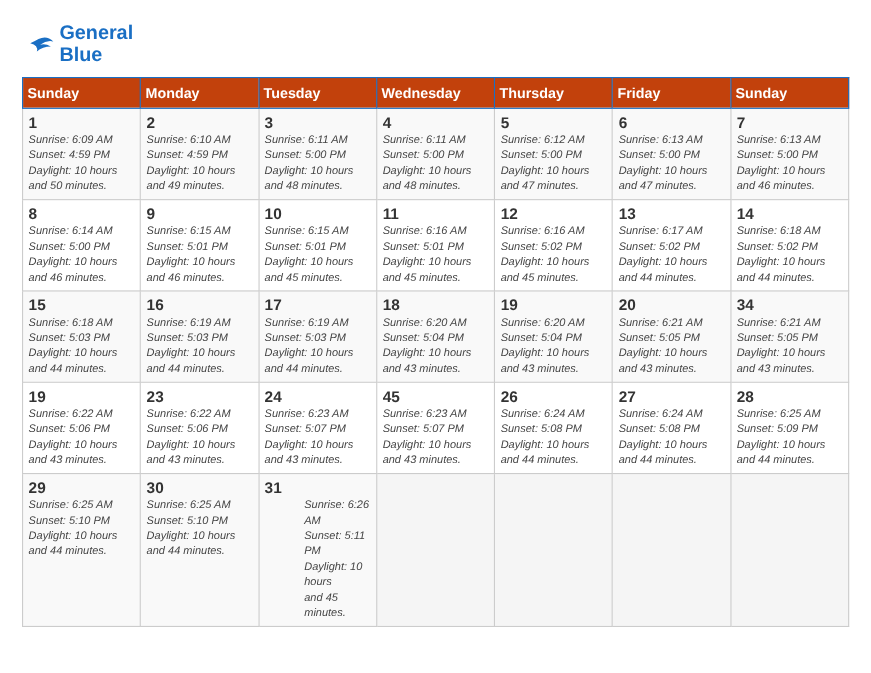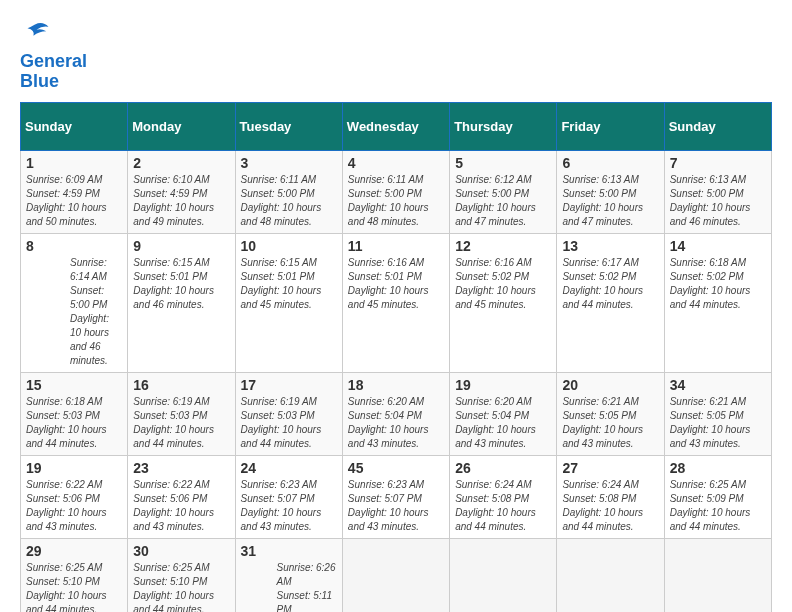"General" .logo { align-items: flex-start -> flex-end; flex-direction: column -> none }
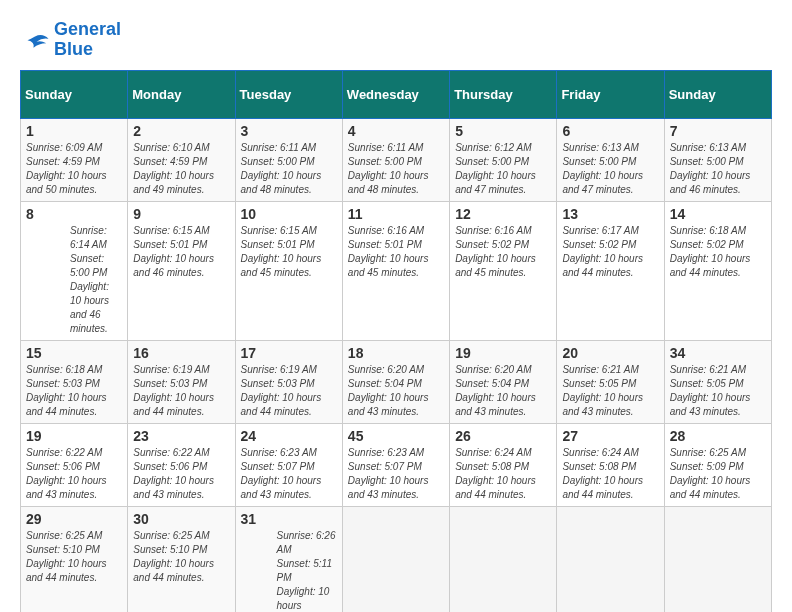"Sunday" thead tr th { background: #0f766e -> #c2410c; padding: 16px 4px -> 6px 4px }
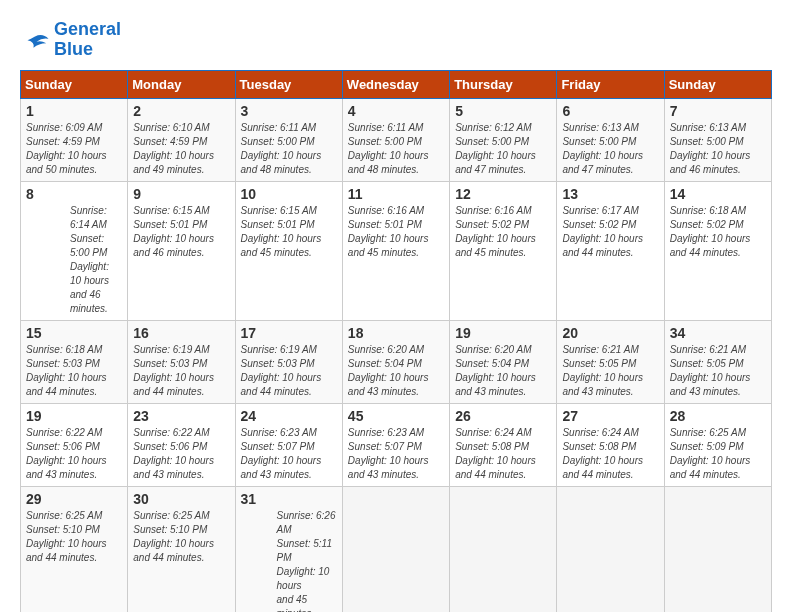"Sunrise: 6:14 AM" div.day-info { margin-left: 44px -> none }
